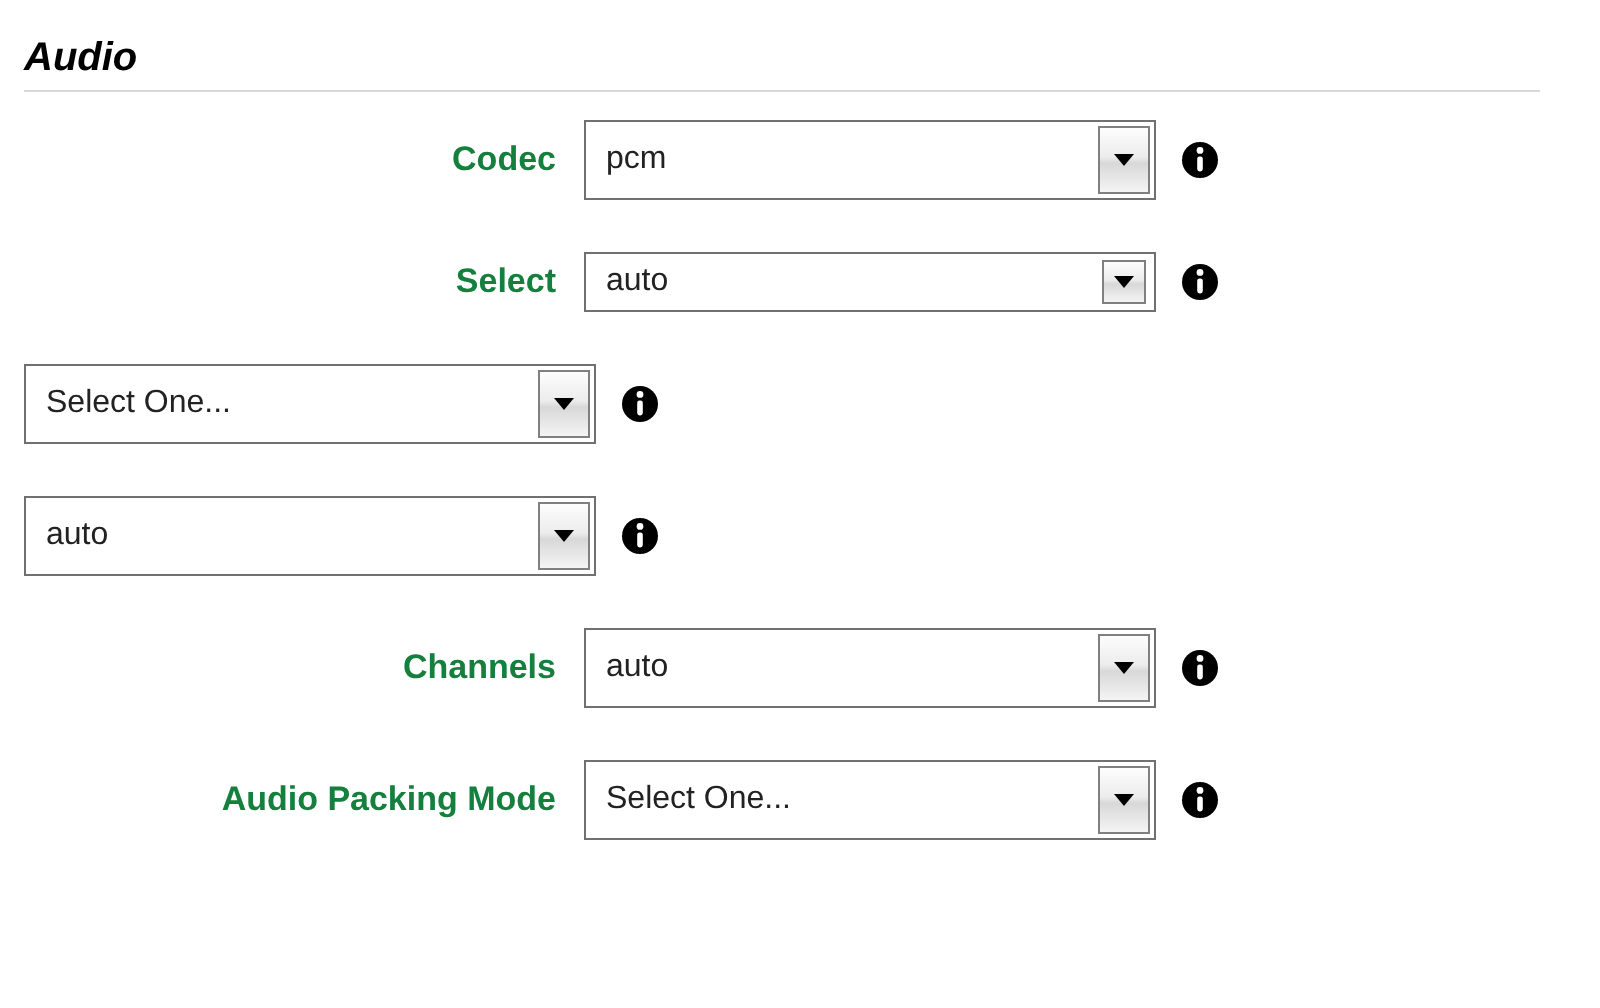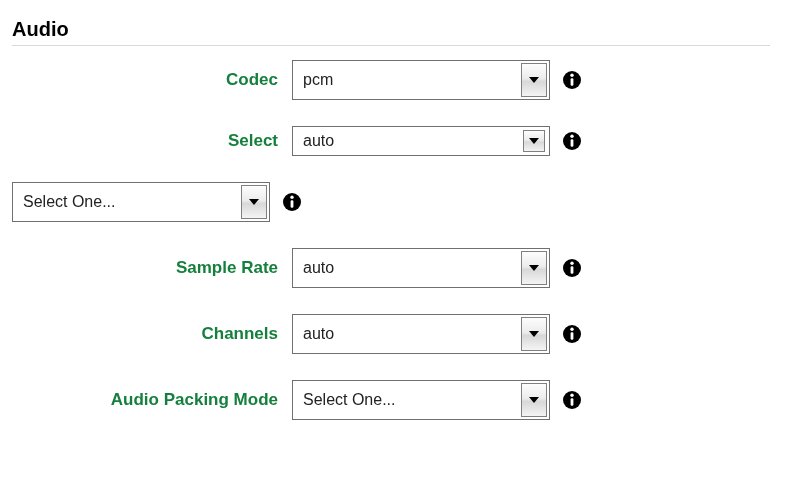"Audio" .section-title { font-style: none -> italic }
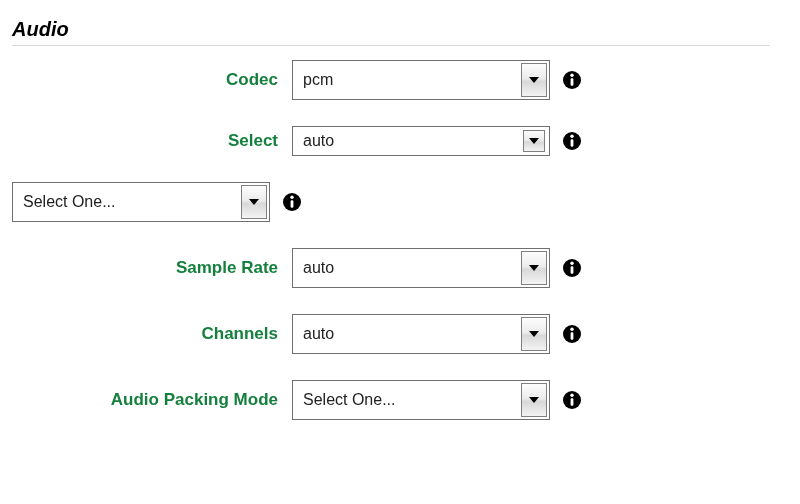"pcm" .select-wrap { width: 258px -> 286px }
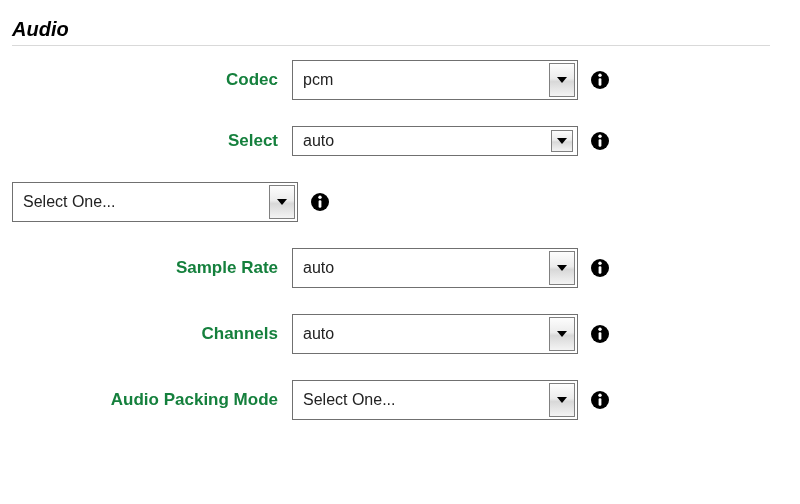"Sample Rate" div.label-col { html: <div> <span>Sample Rate</span> </div> -> none }
